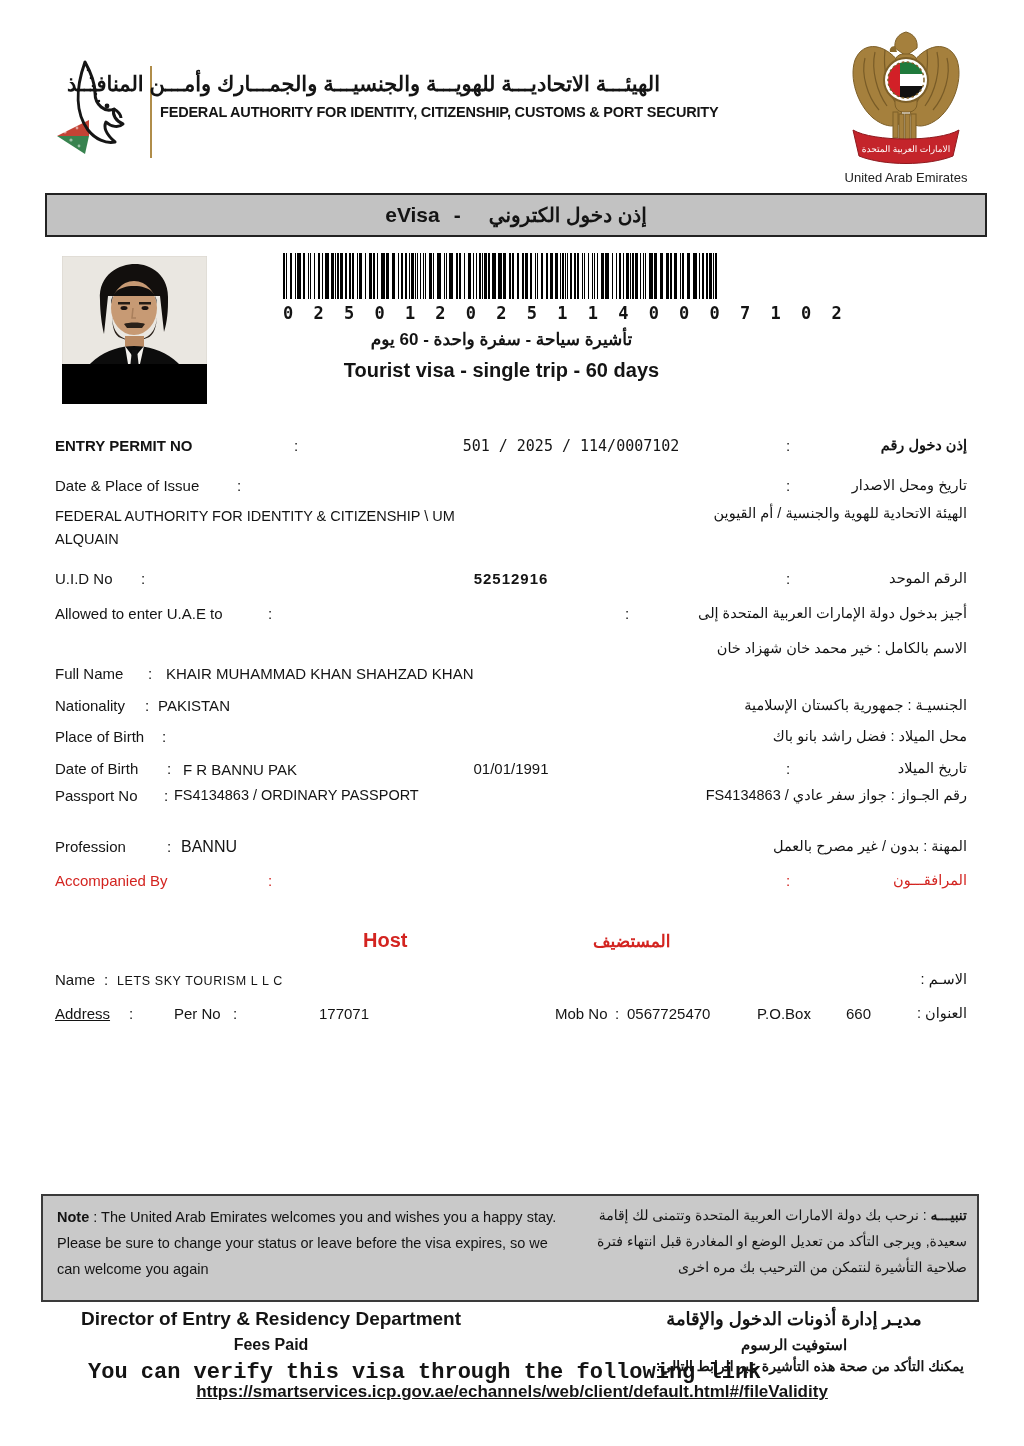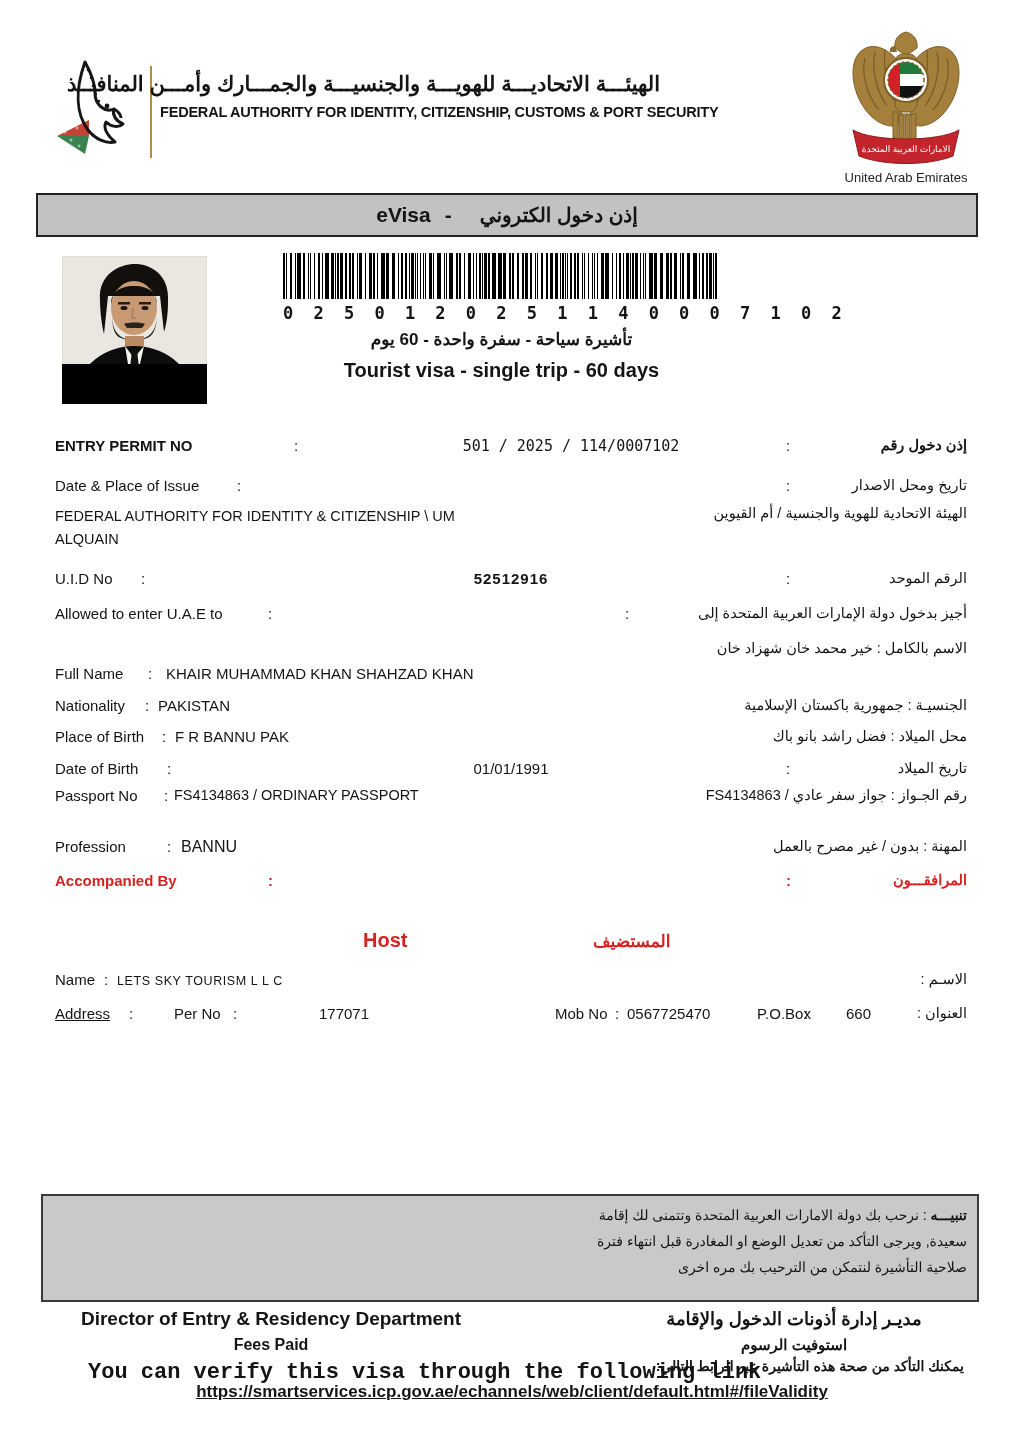"eVisa" .titlebar { left: 36px -> 45px }
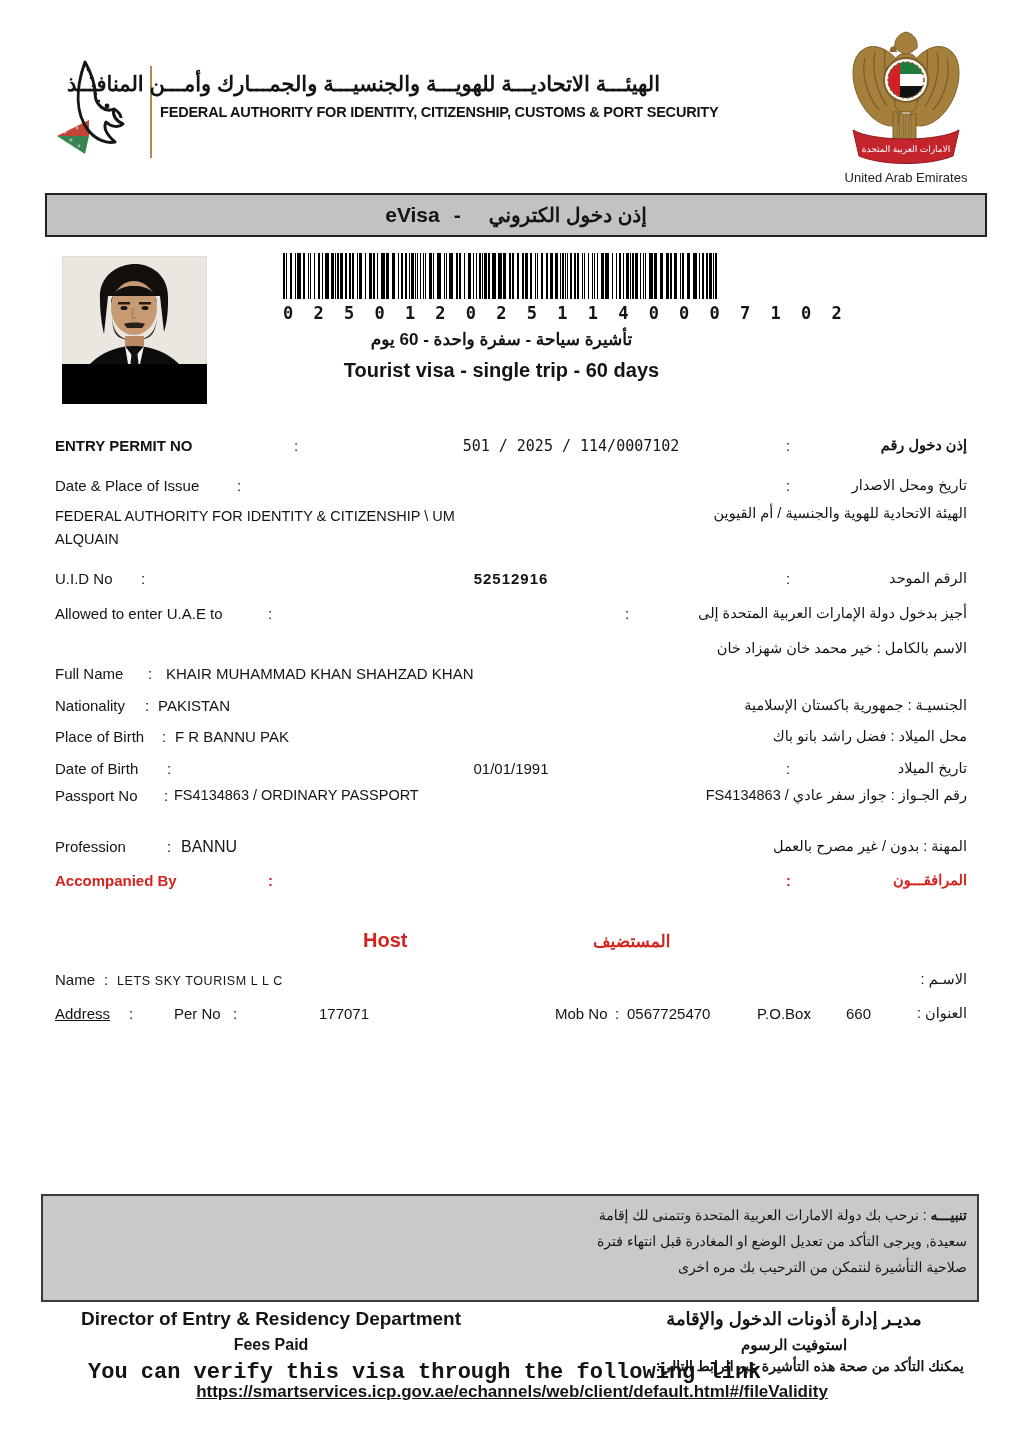"F R BANNU PAK" #r8 .val-in { left: 134px -> 142px; margin-top: none -> 33px }
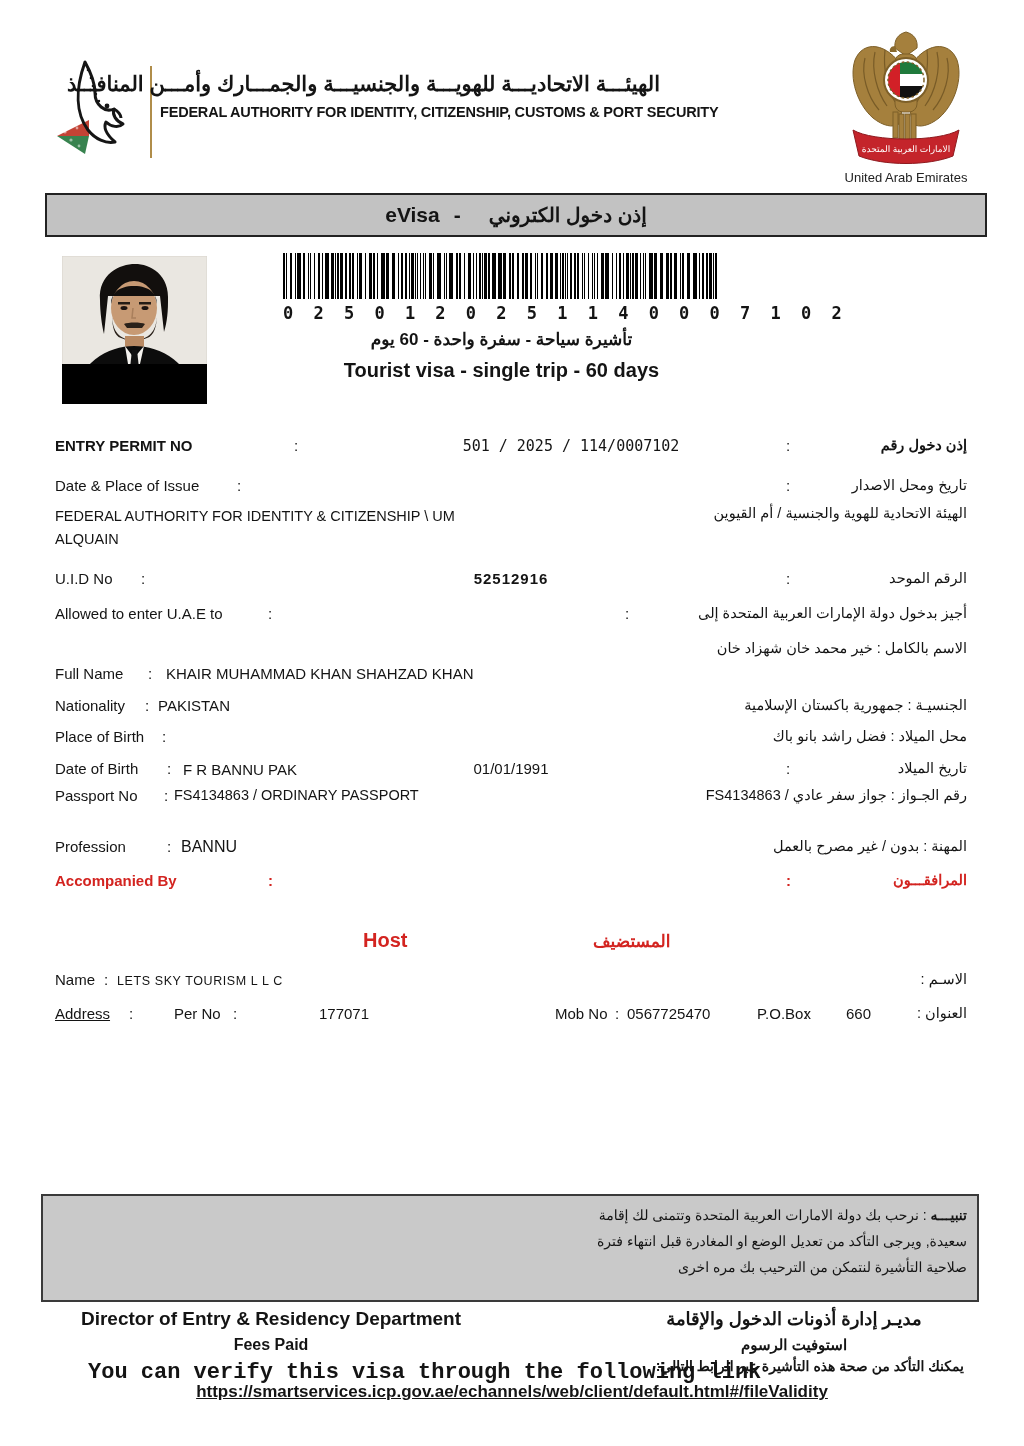"Accompanied By" .red { font-weight: bold -> normal }
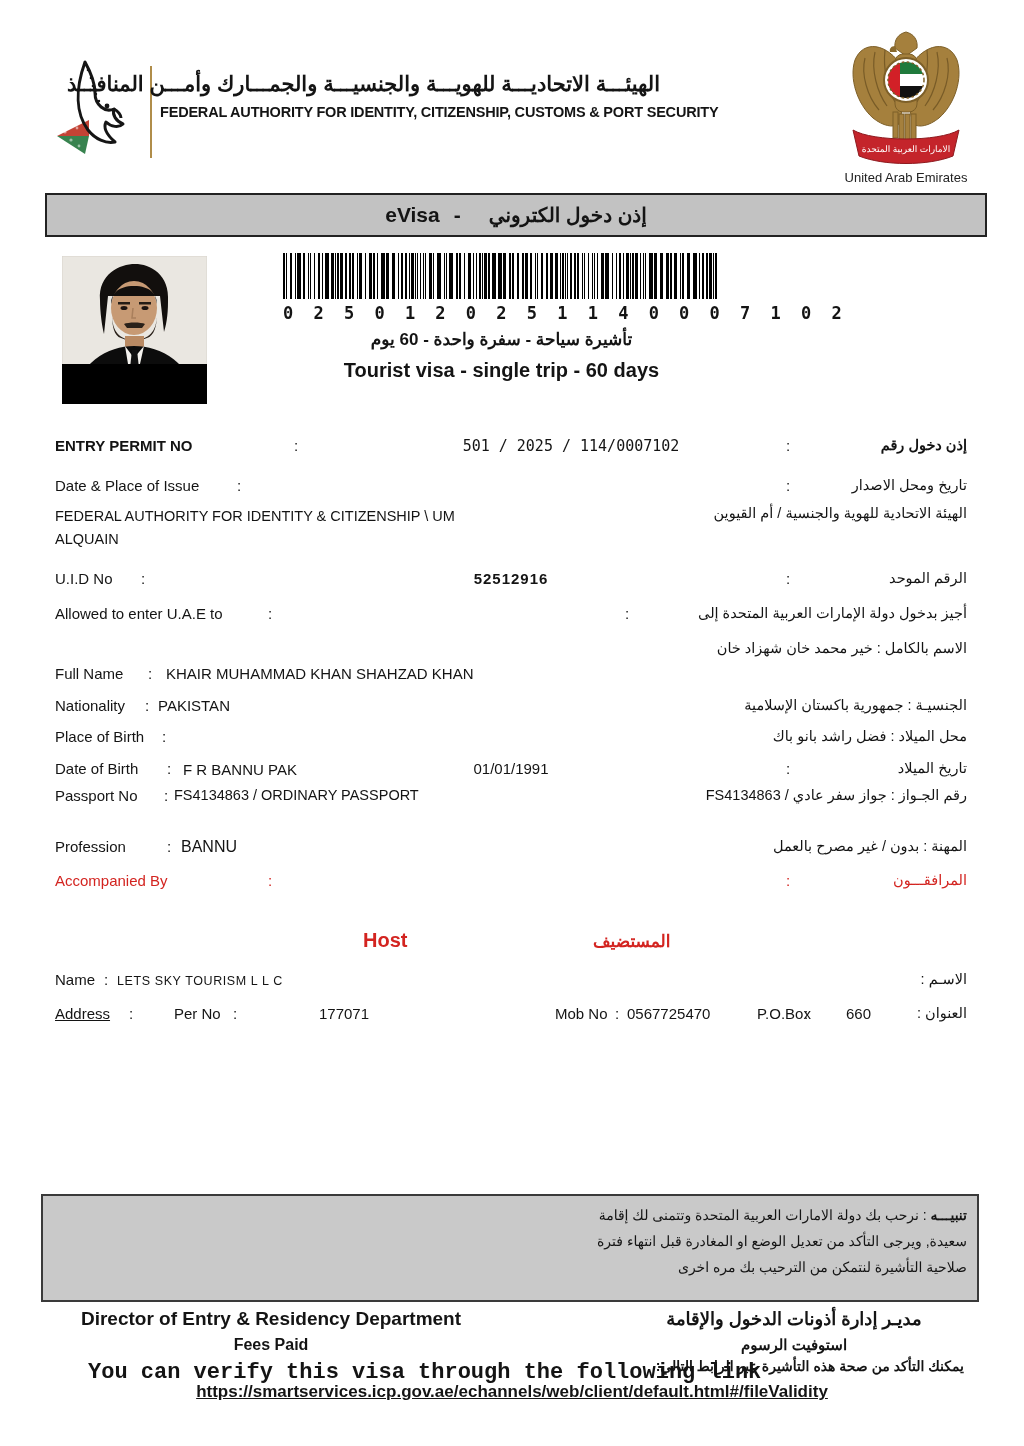"Note : The United Arab" div.en { html: none -> <div> <b>Note</b> <span>:</span> <span>The United Arab Emirates welcomes you and wishes you a happy stay. Please be sure to change your status or leave before the visa expires, so we can welcome you again</span> </div> }
